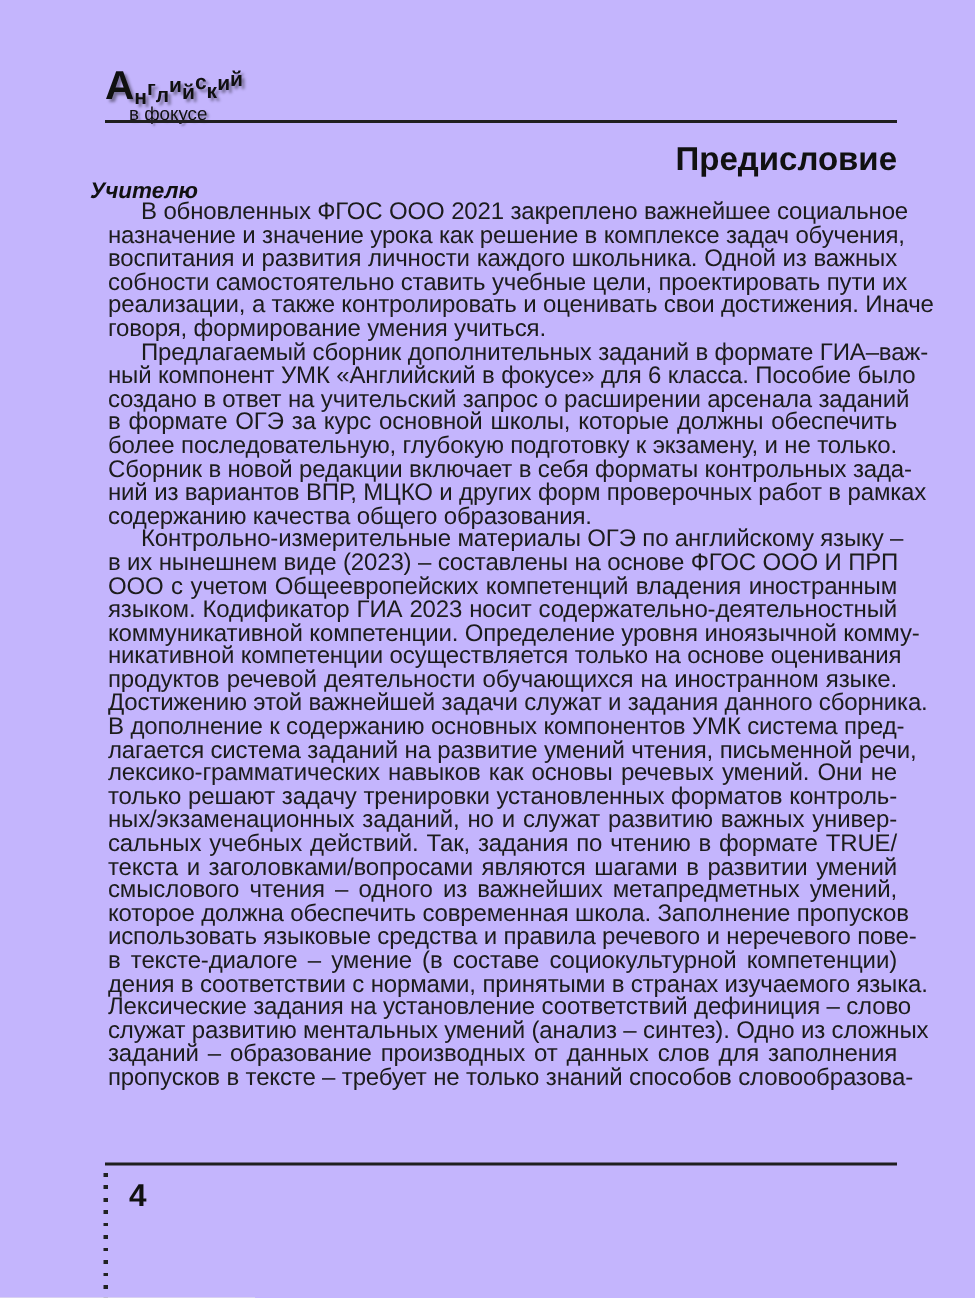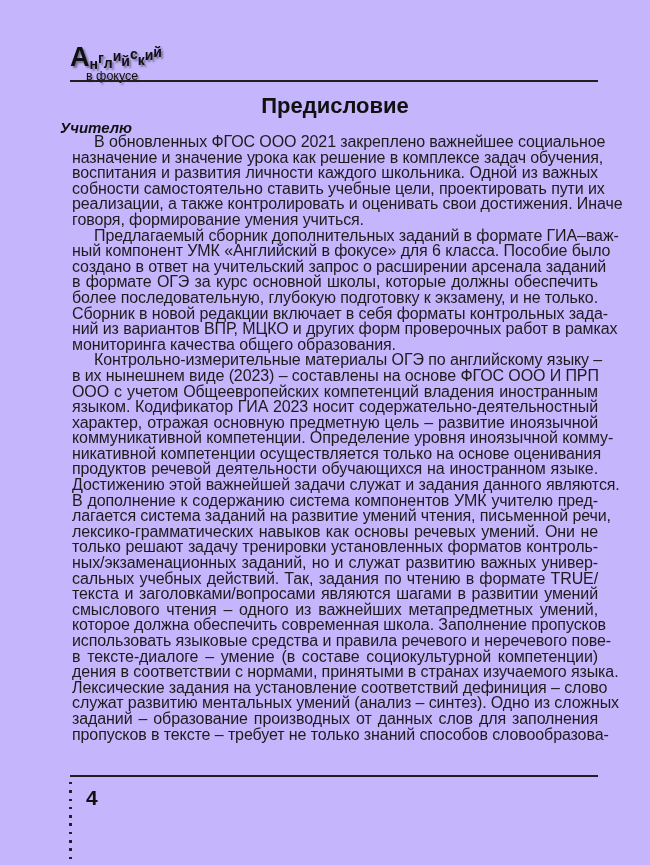"Предисловие" .title { text-align: center -> right }
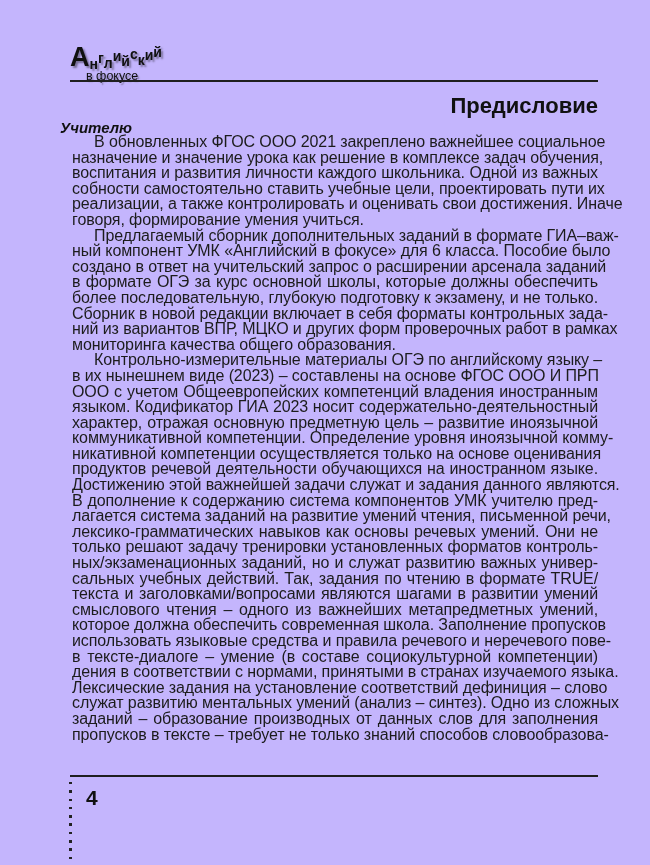"мониторинга качества общего образования." div.line { text: мониторинга -> содержанию }
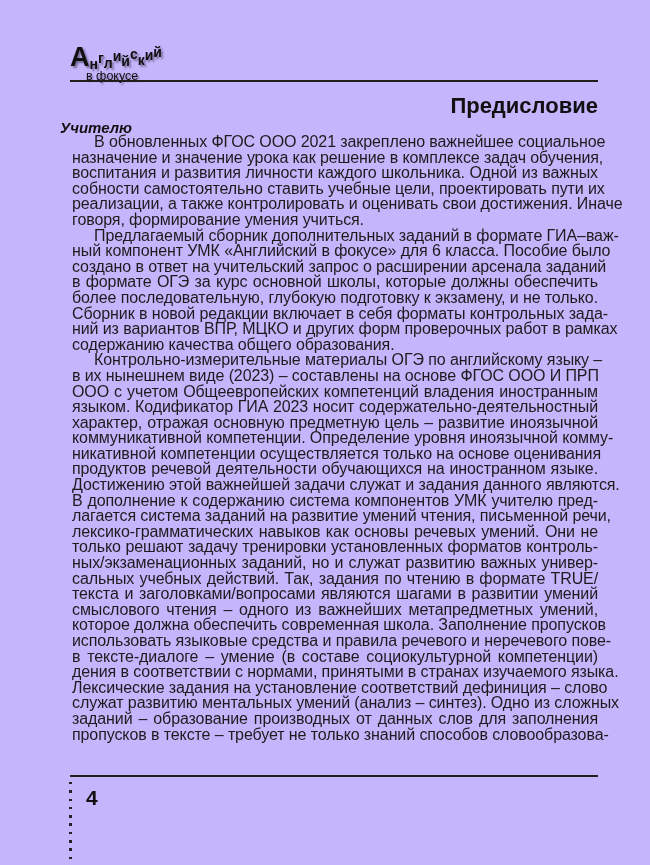"характер, отражая основную предметную" div.line { html: <div>характер, отражая основную предметную цель – развитие иноязычной</div> -> none }
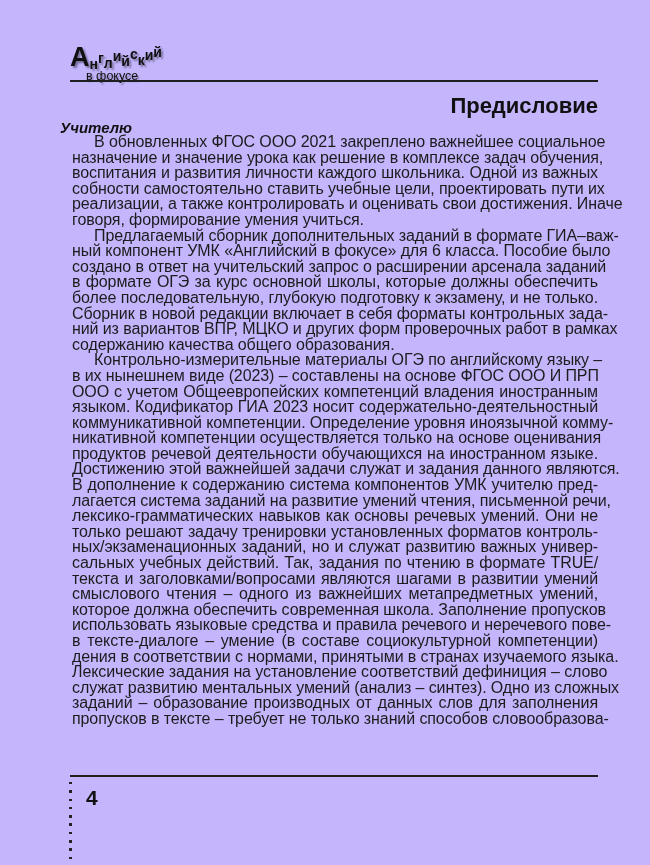"Достижению этой важнейшей задачи служат" div.line { text: являются -> сборника }
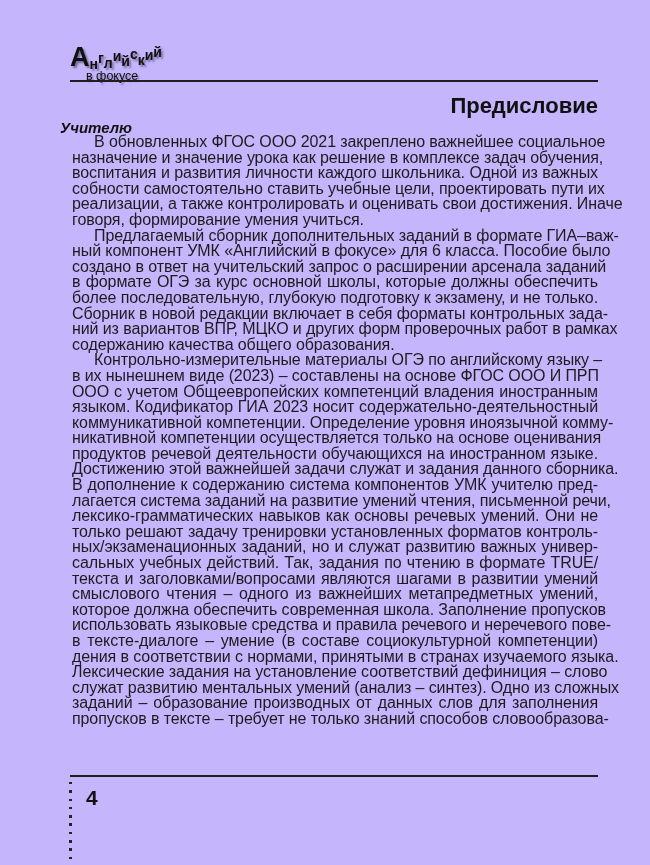"В дополнение к содержанию система" div.line { text: система компонентов УМК учителю -> основных компонентов УМК система }
